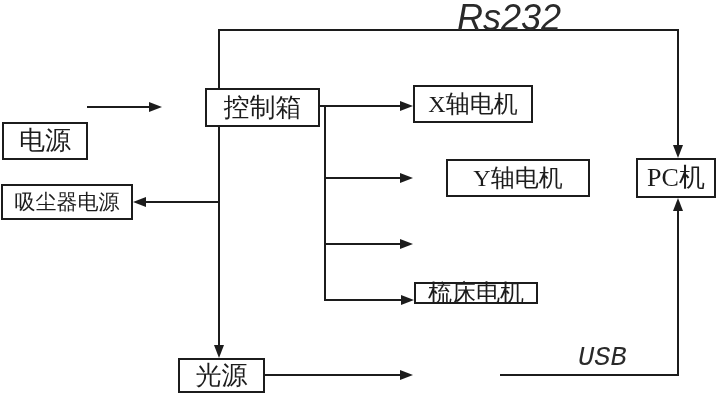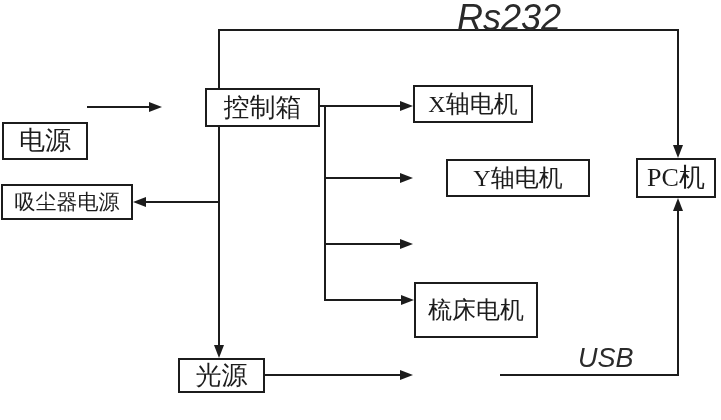"梳床电机" div.box { height: 56px -> 22px }
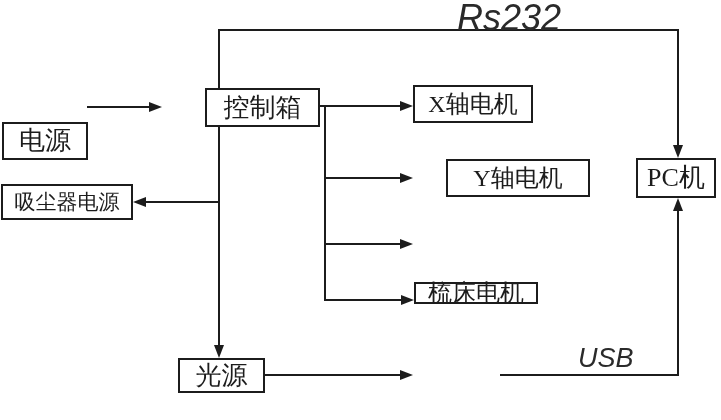"USB" div.buslabel { font-family: none -> Liberation Mono, monospace }
